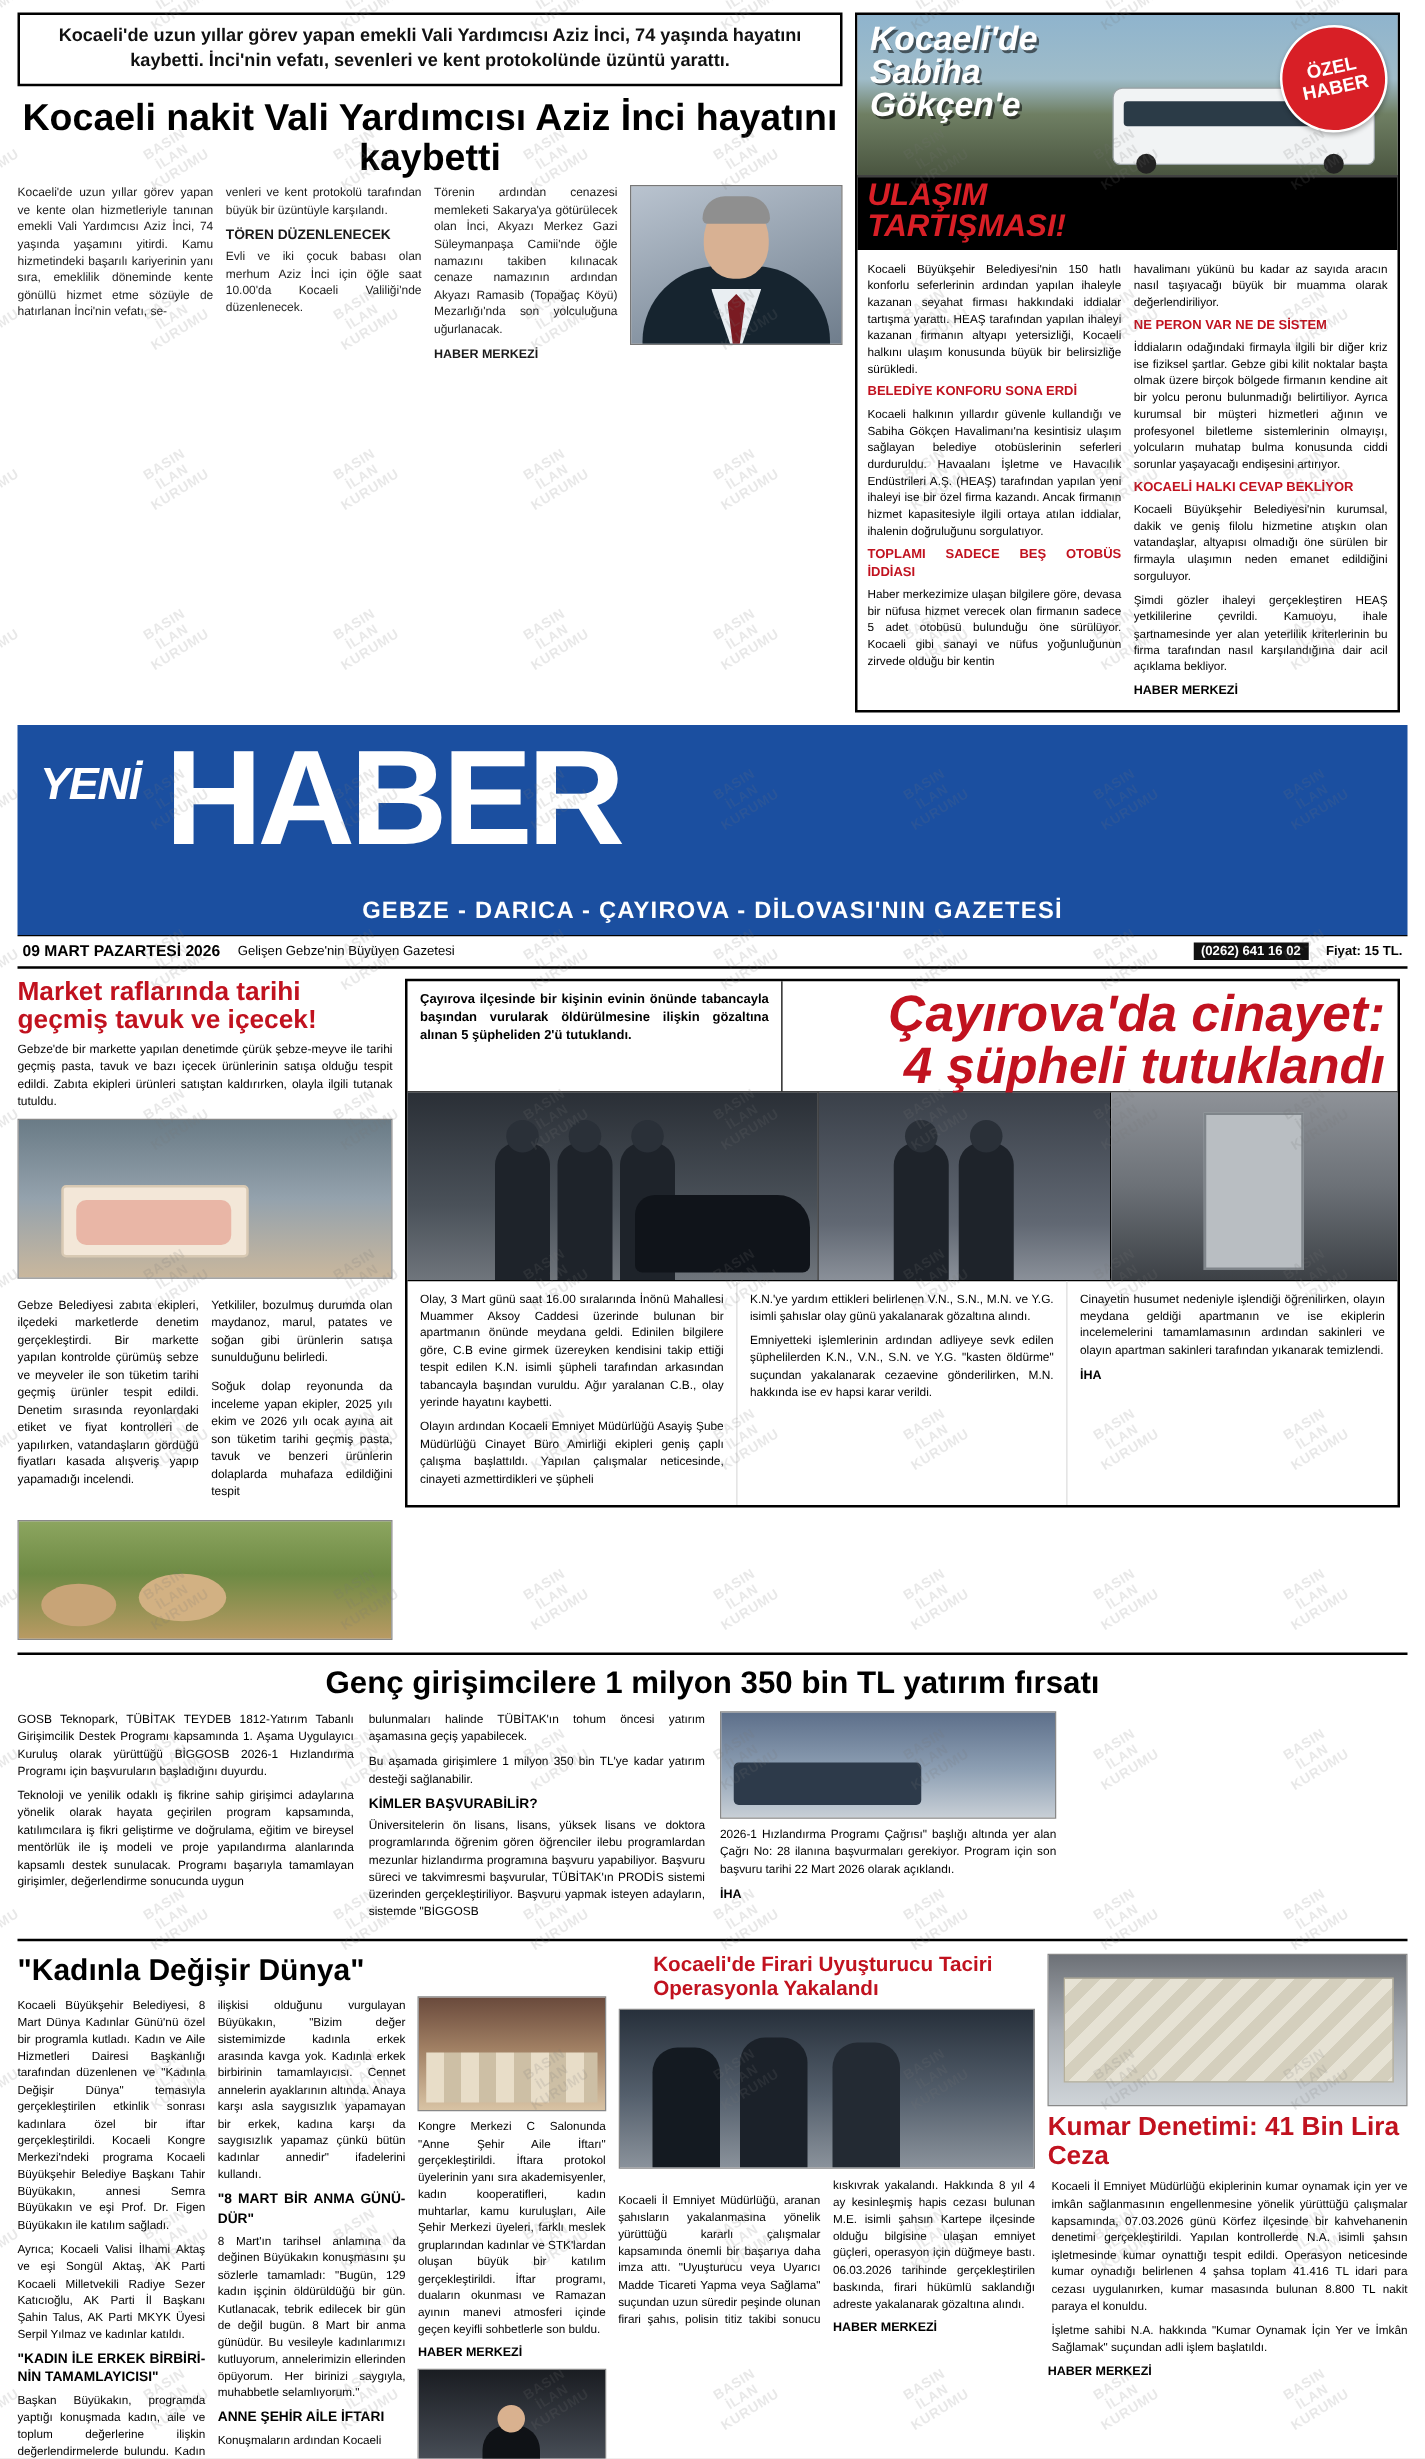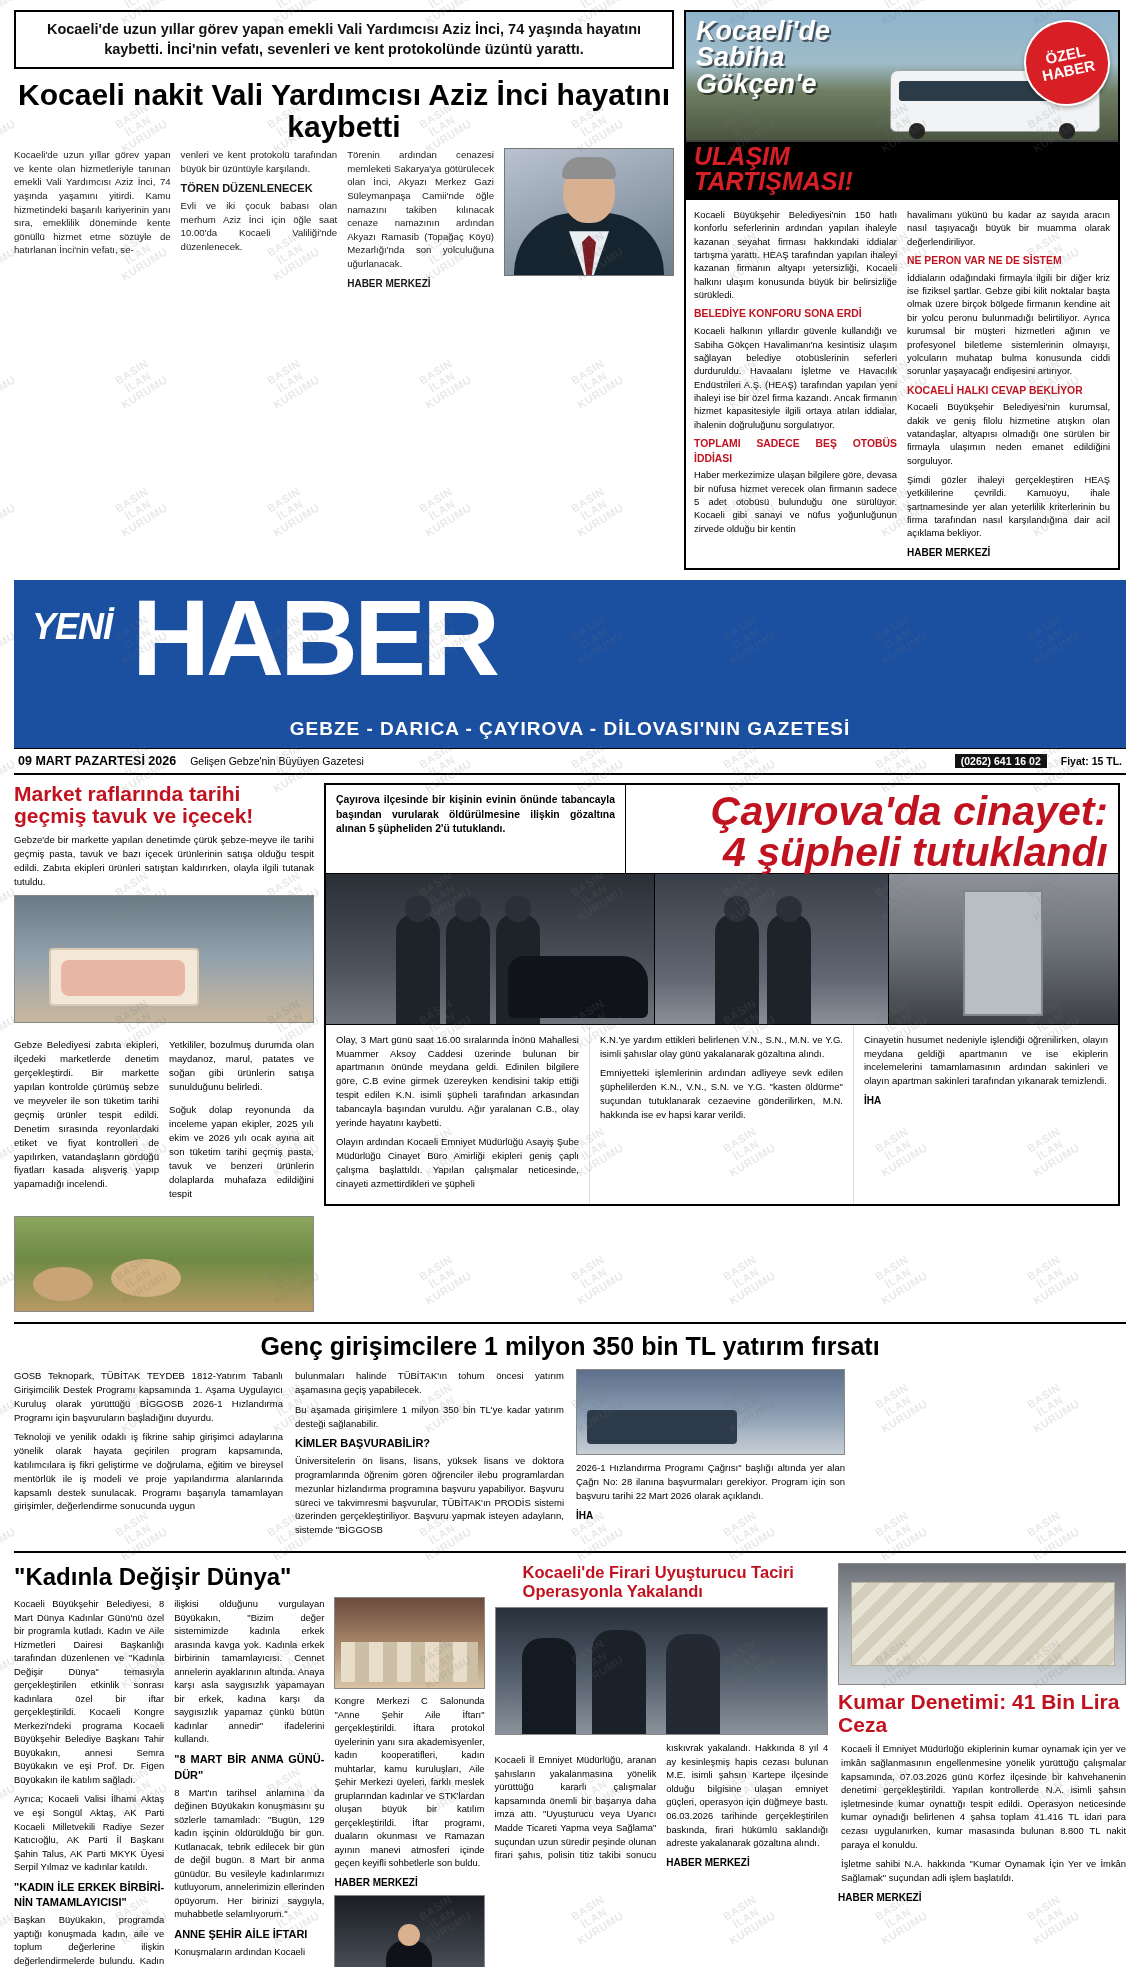"Emniyetteki işlemlerinin ardından" p { text: tutuklanarak -> yakalanarak }
